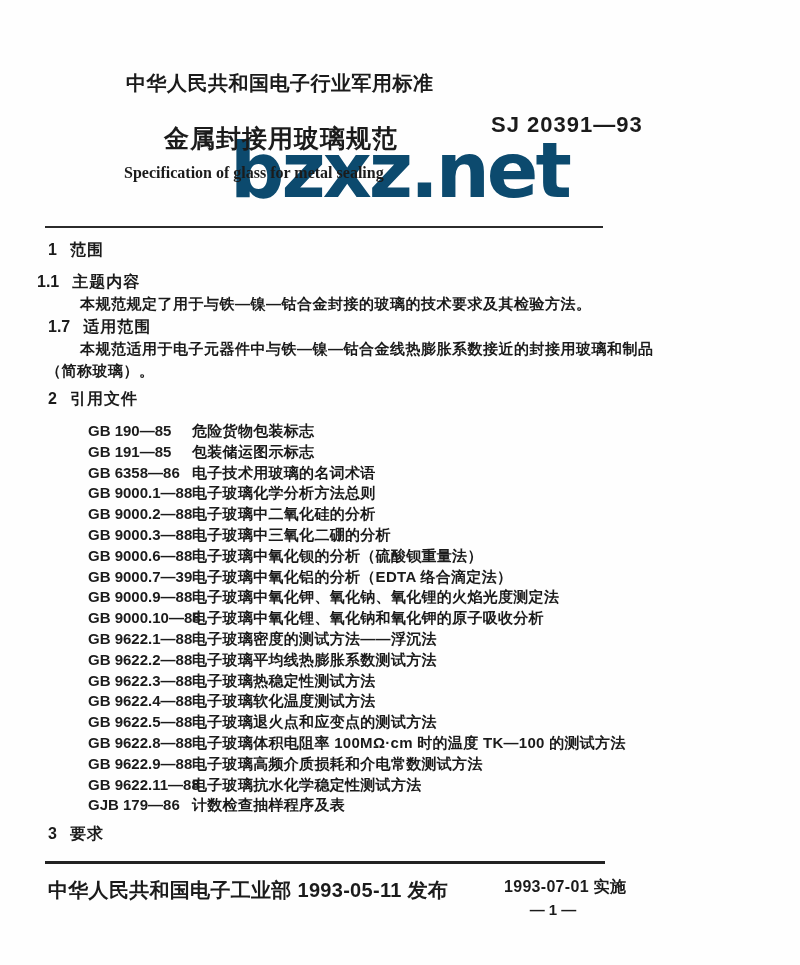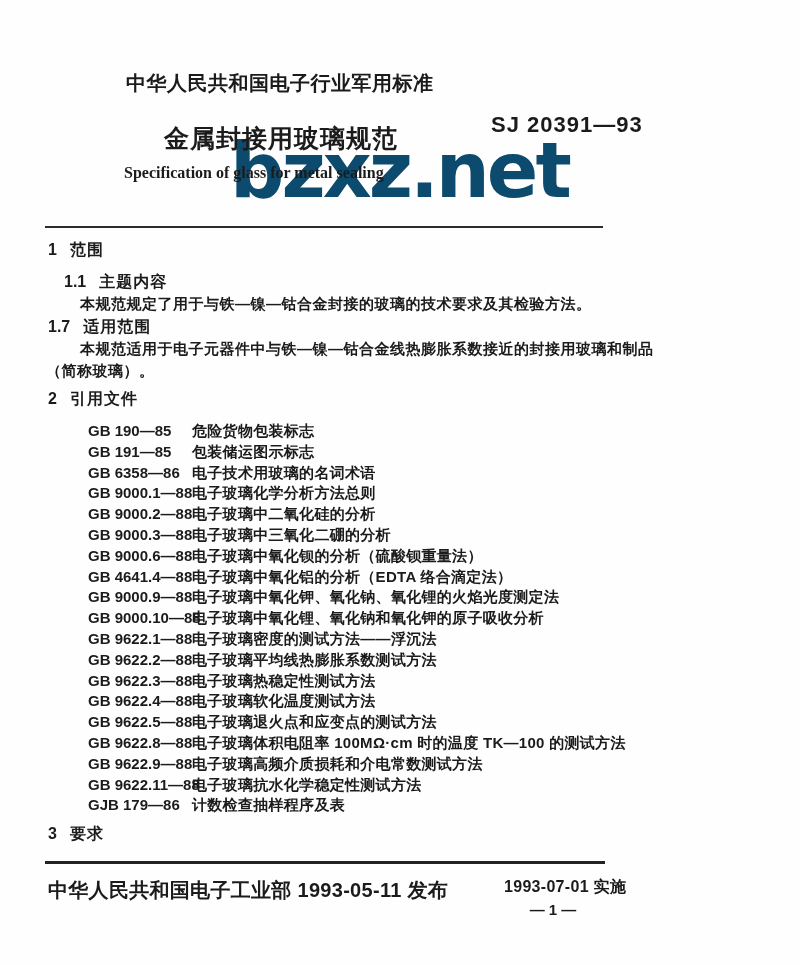"1.1 主题内容" .h-s1-1 { left: 64px -> 37px }
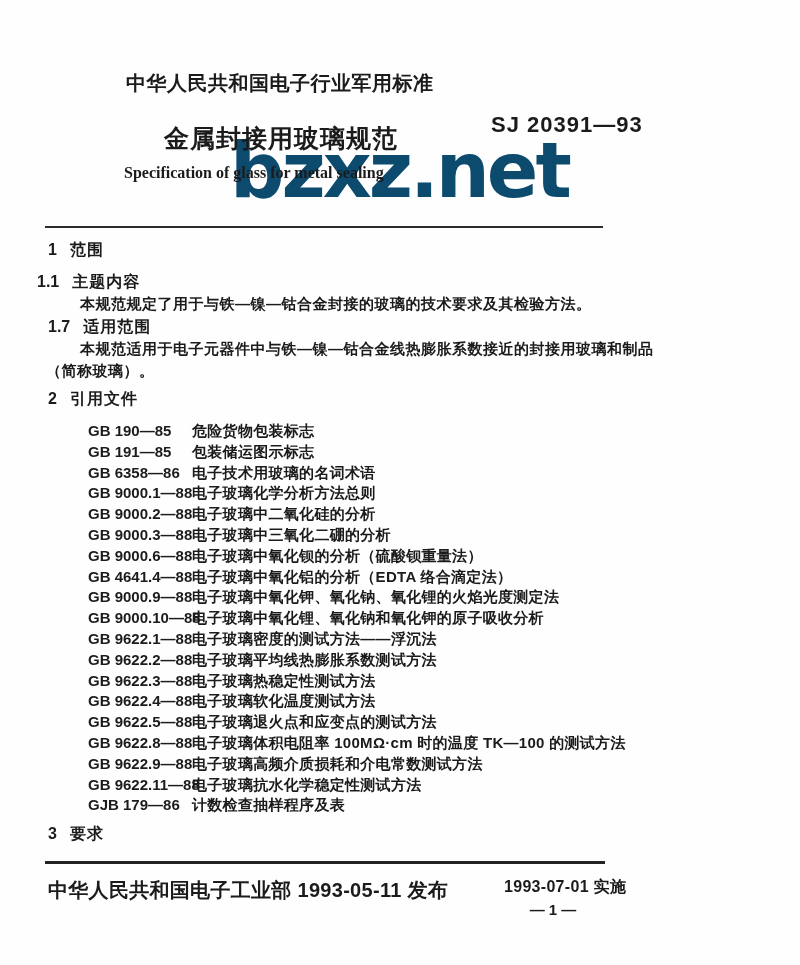"GB 4641.4—88" span.ref-code { text: 4641.4—88 -> 9000.7—39 }
